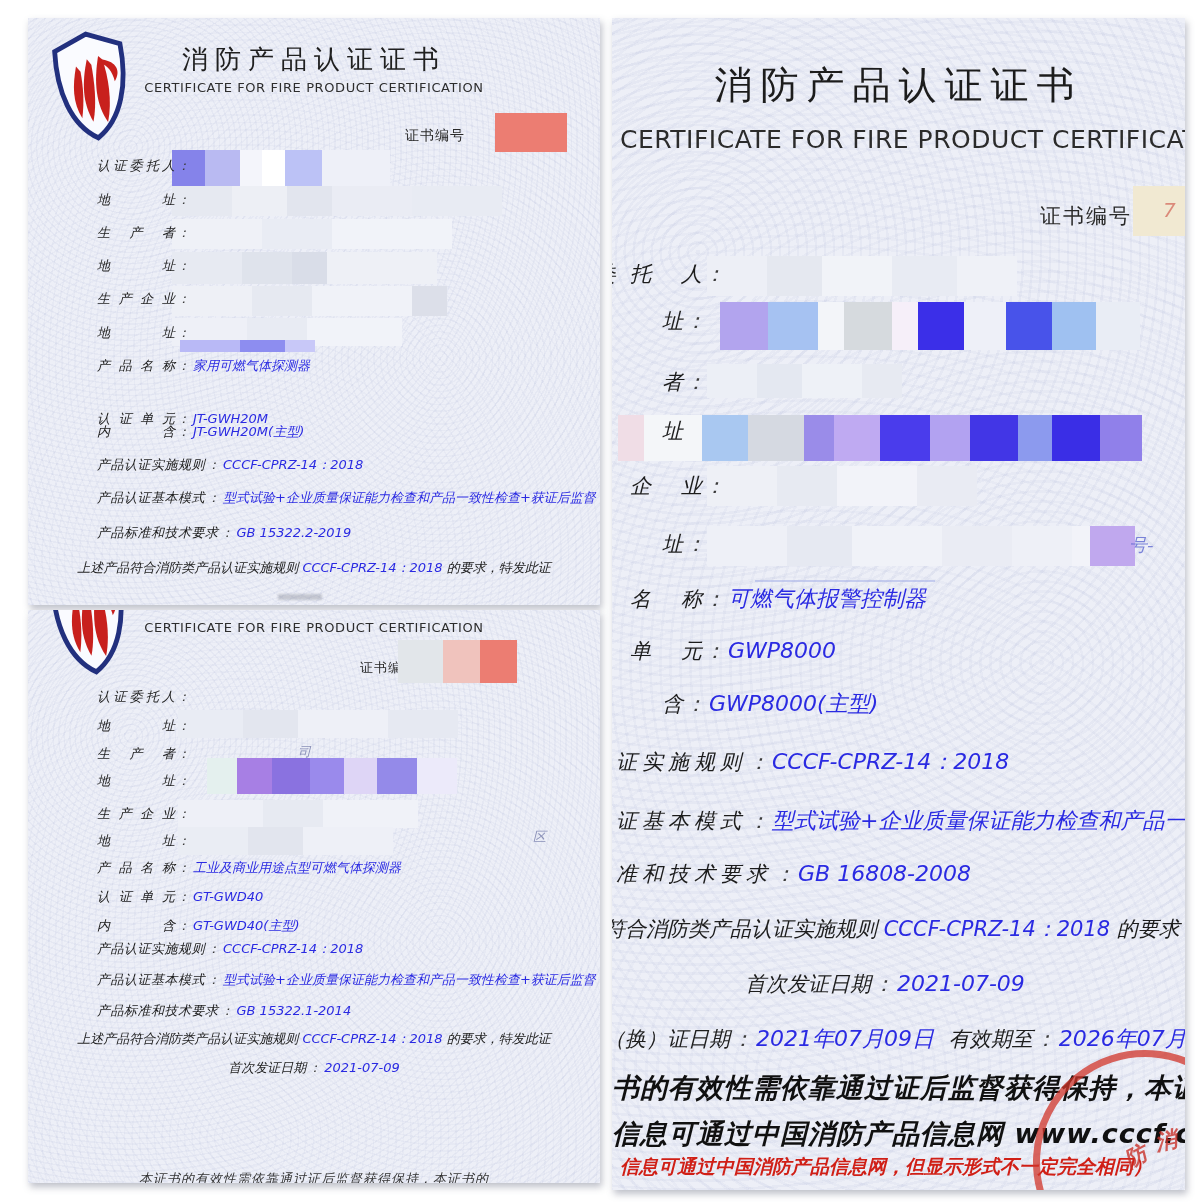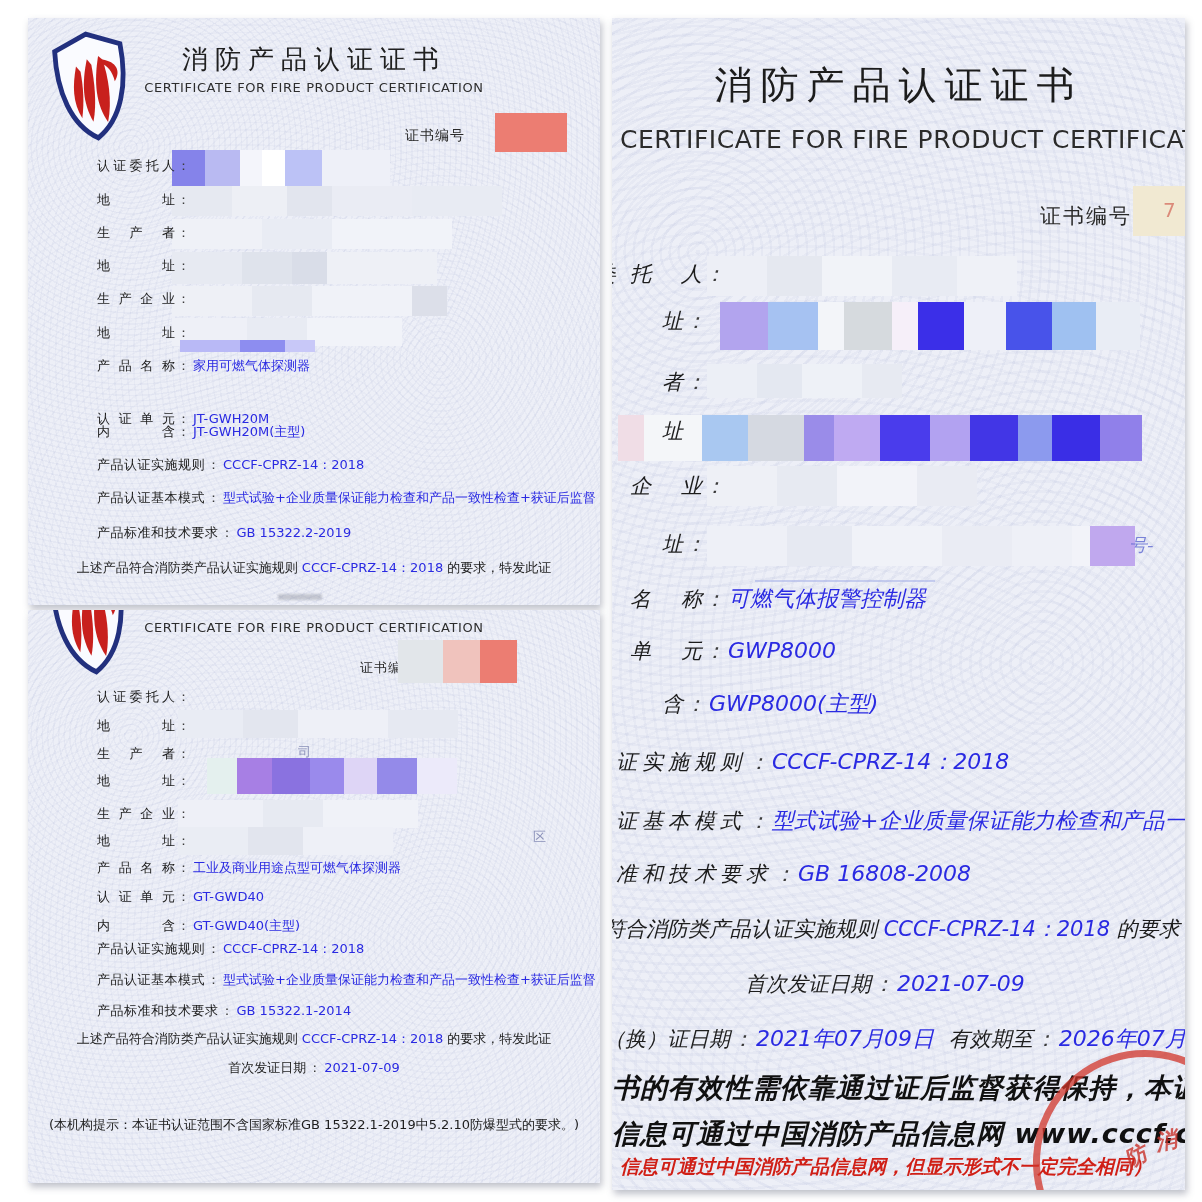"认证委托人 ：" .r { font-style: none -> italic }
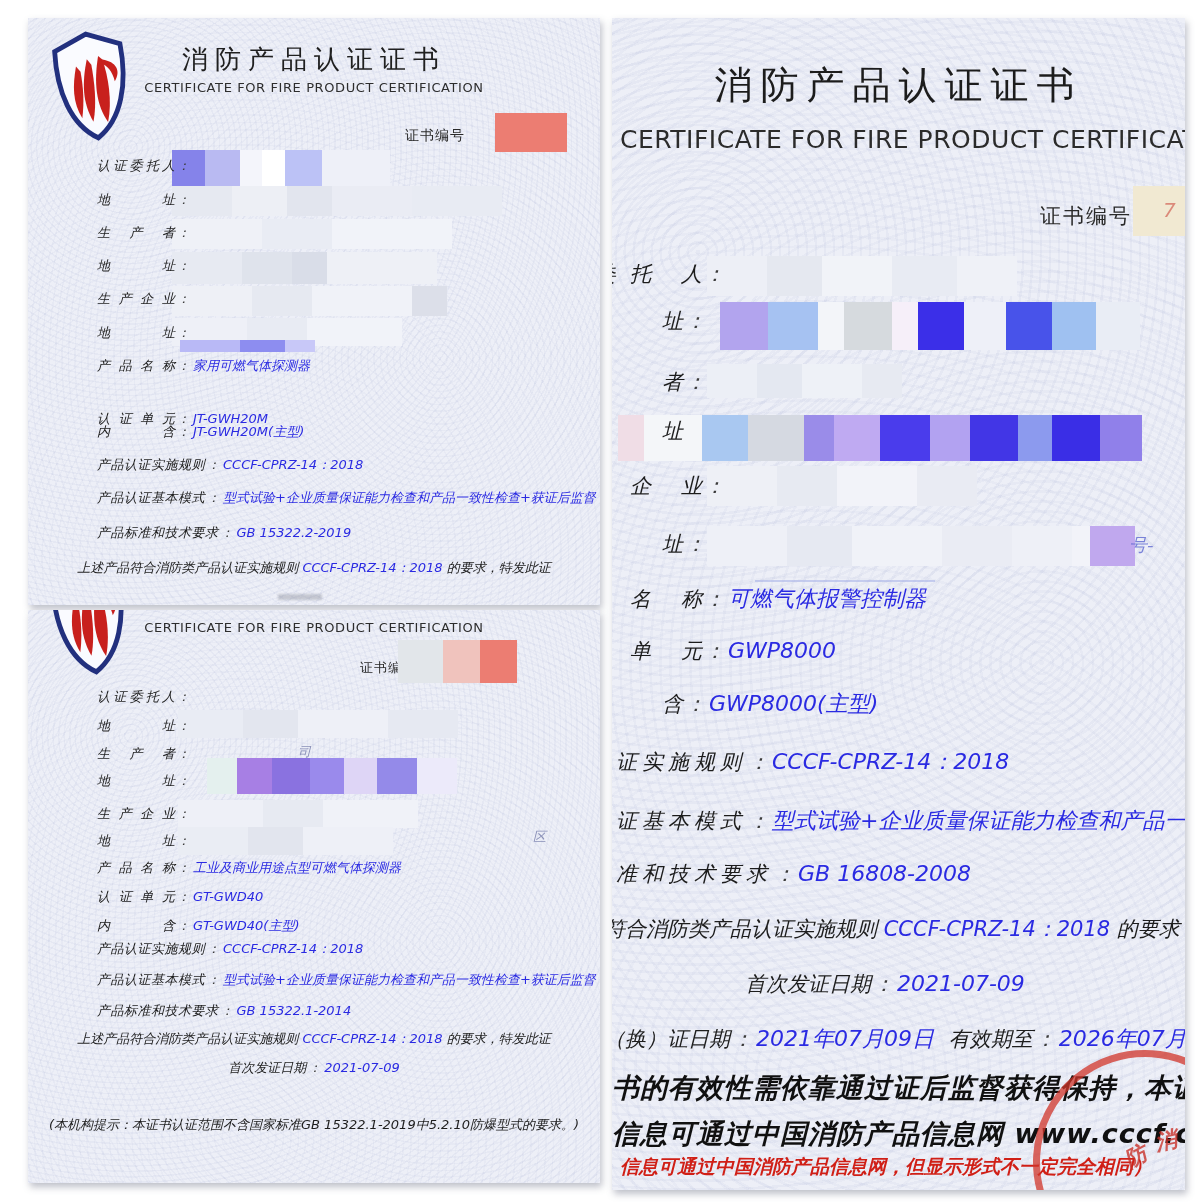"(本机构提示：本证书认证范围不含国家标准GB" div.r { html: <div> <span>(本机构提示：本证书认证范围不含国家标准GB 15322.1-2019中5.2.10防爆型式的要求。)</span> </div> -> none }
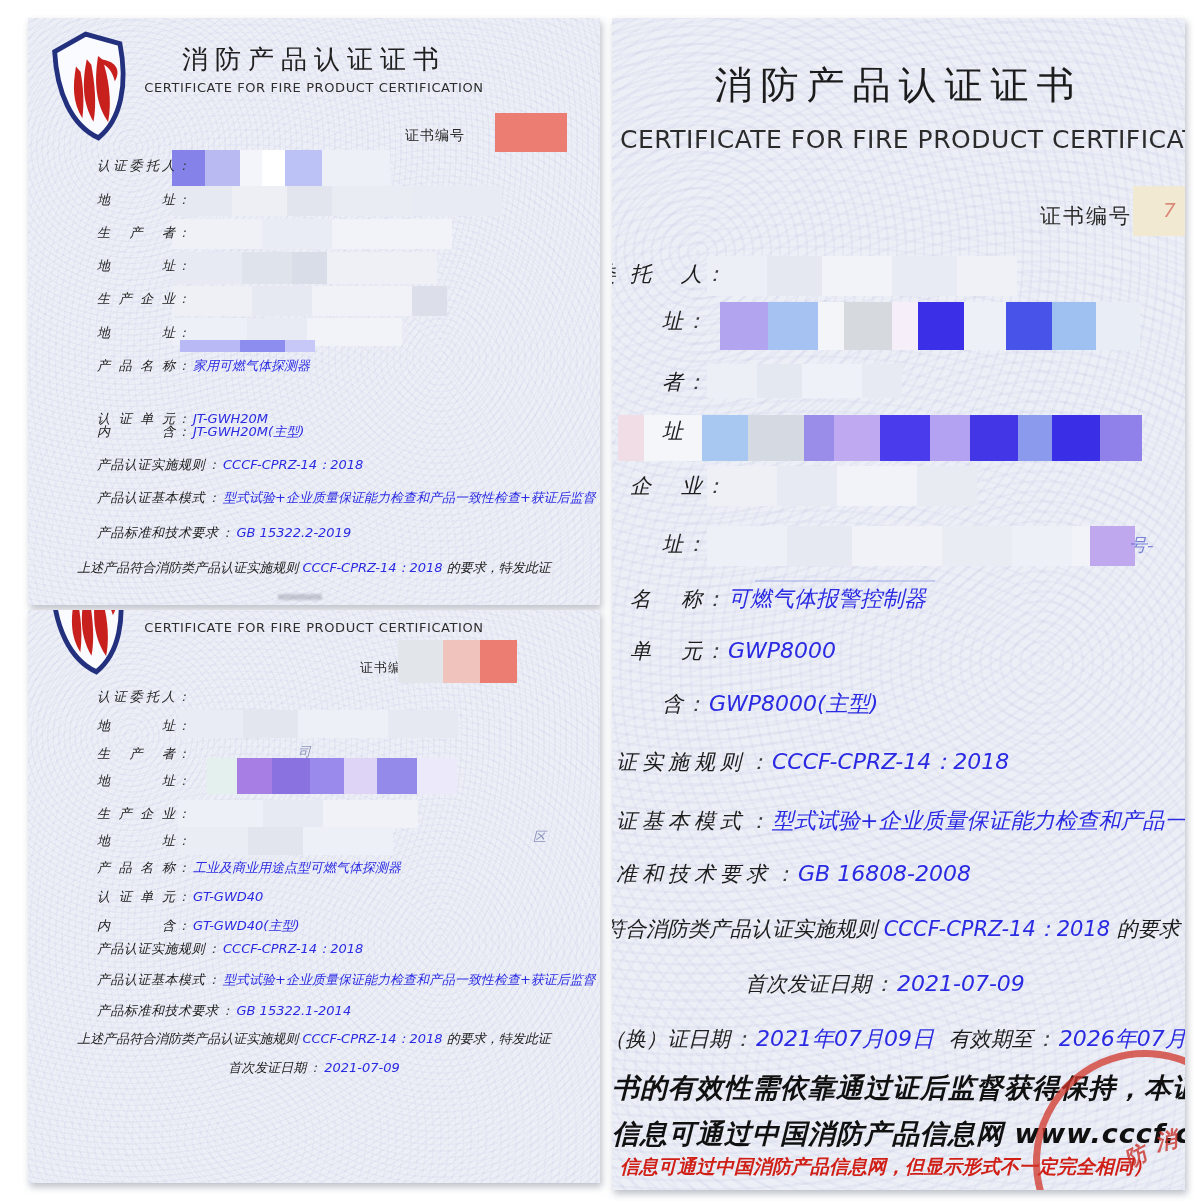"本证书的有效性需依靠通过证后监督获得保持，本证书的" div.r { html: none -> <div> <span>本证书的有效性需依靠通过证后监督获得保持，本证书的</span> </div> }
